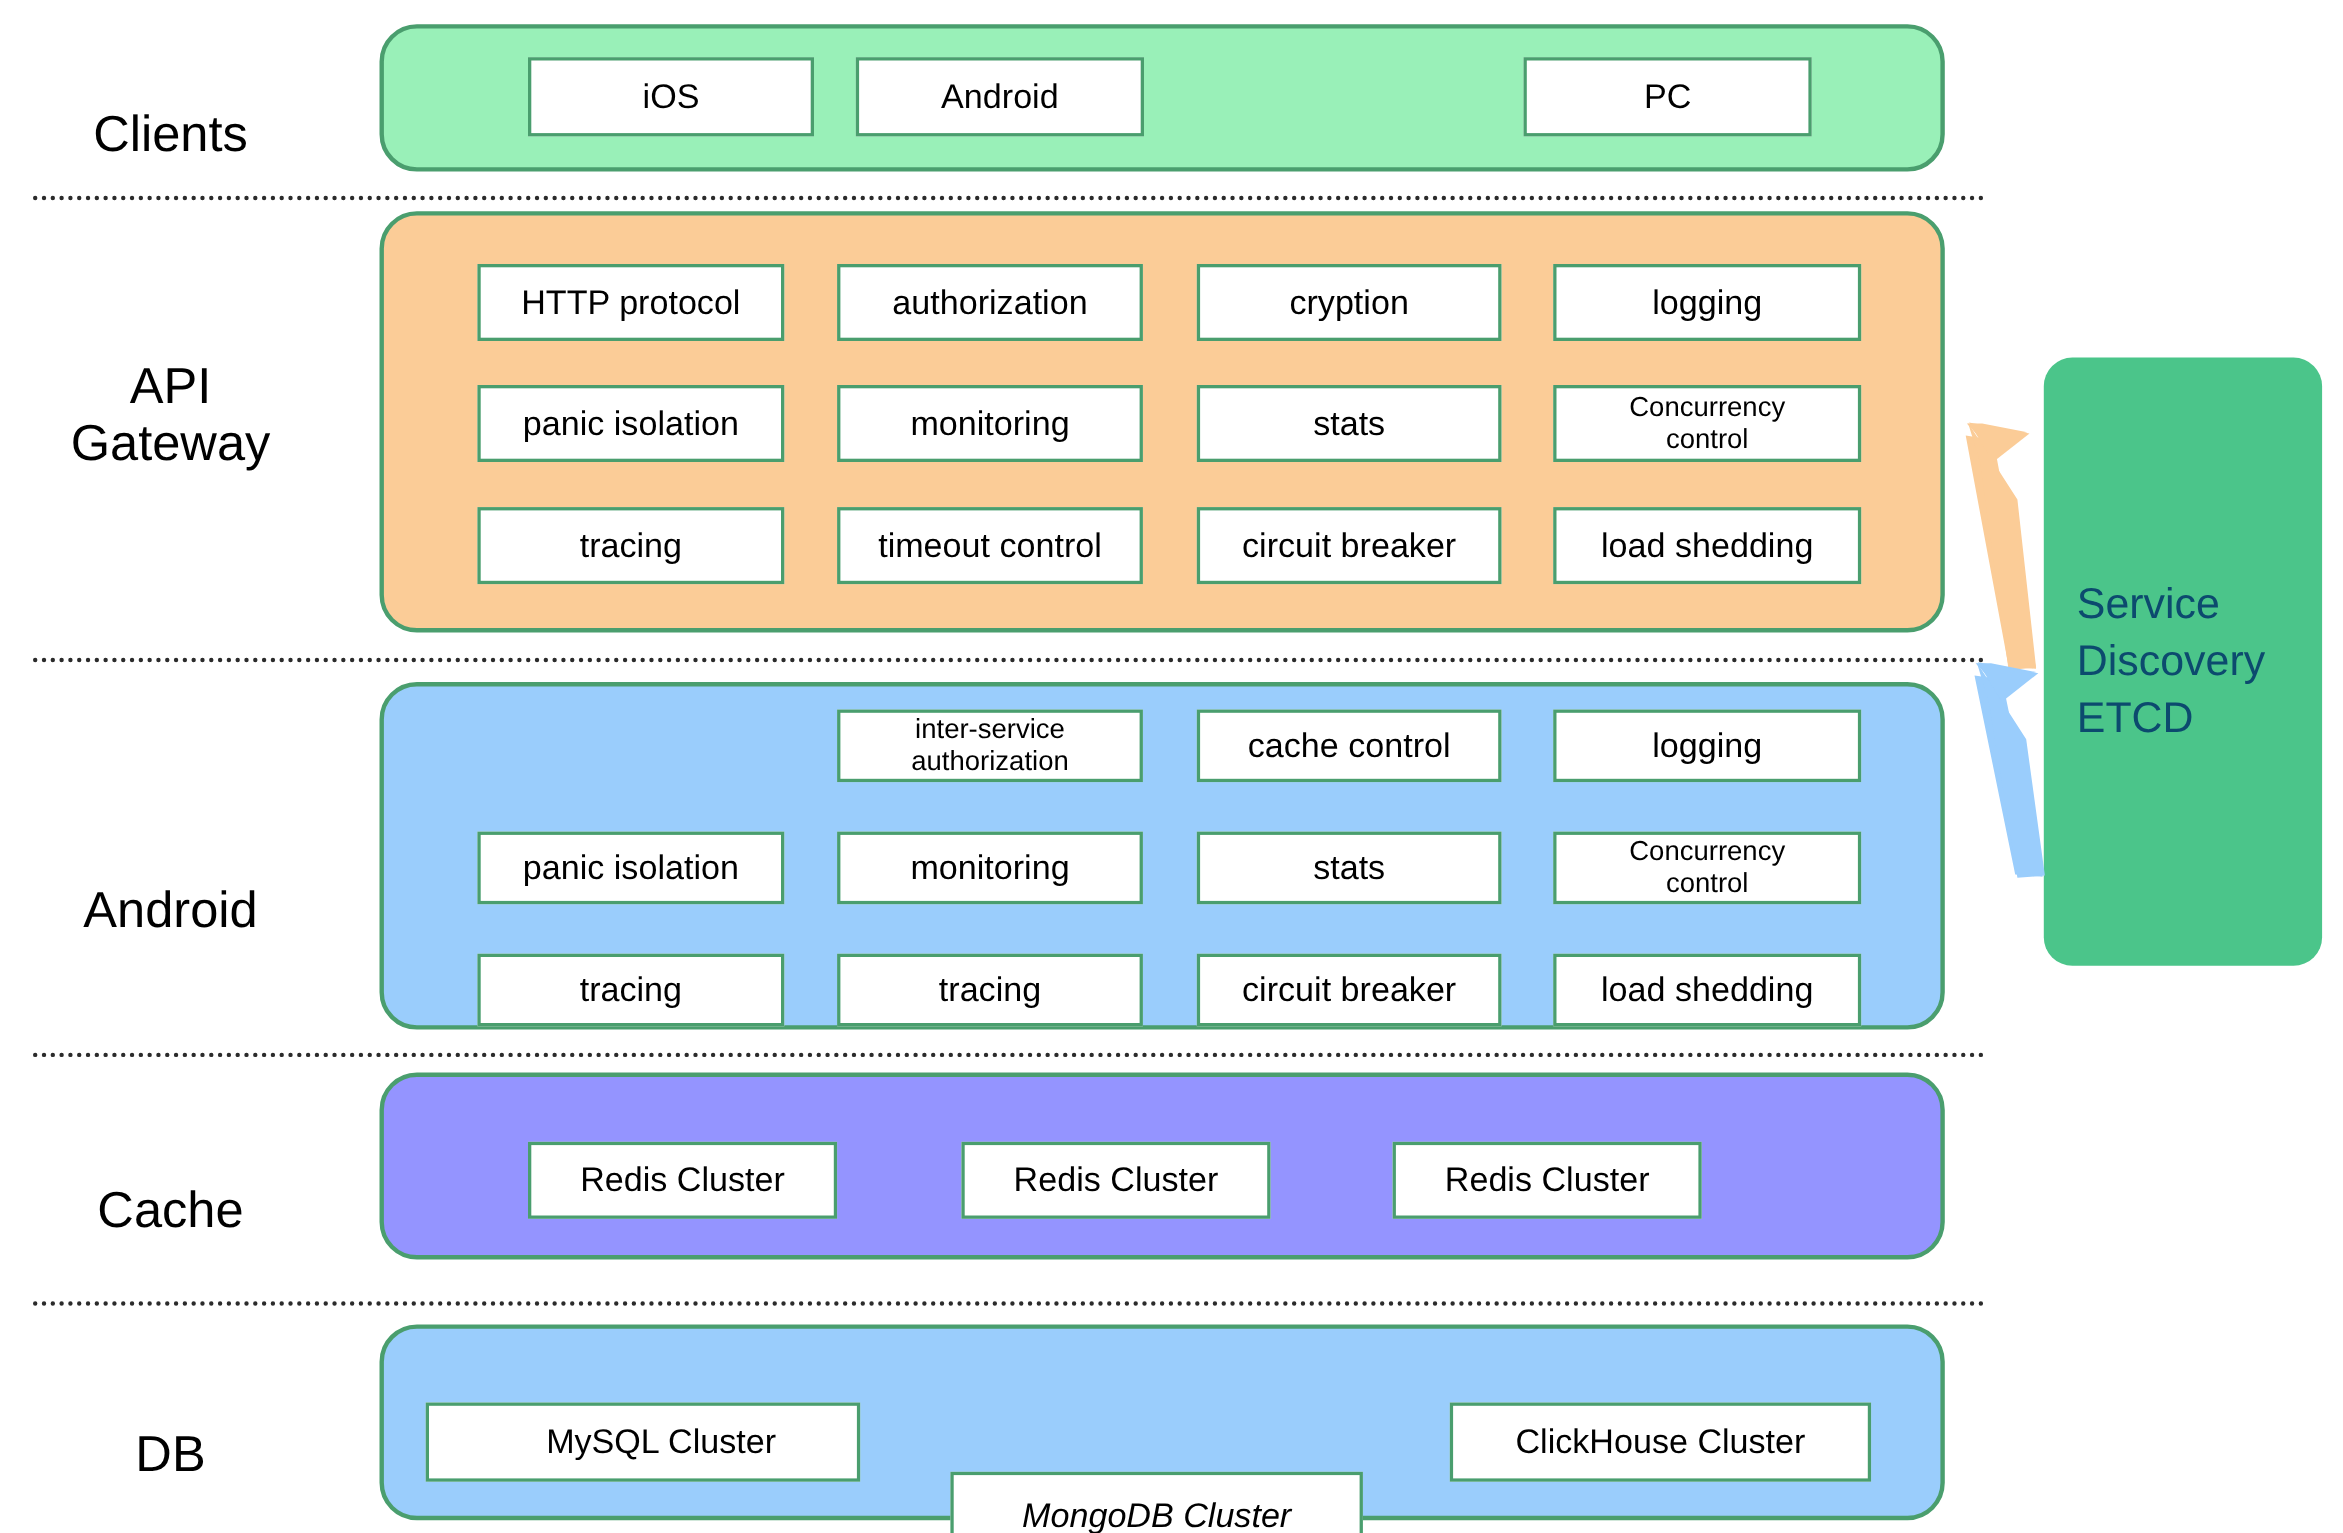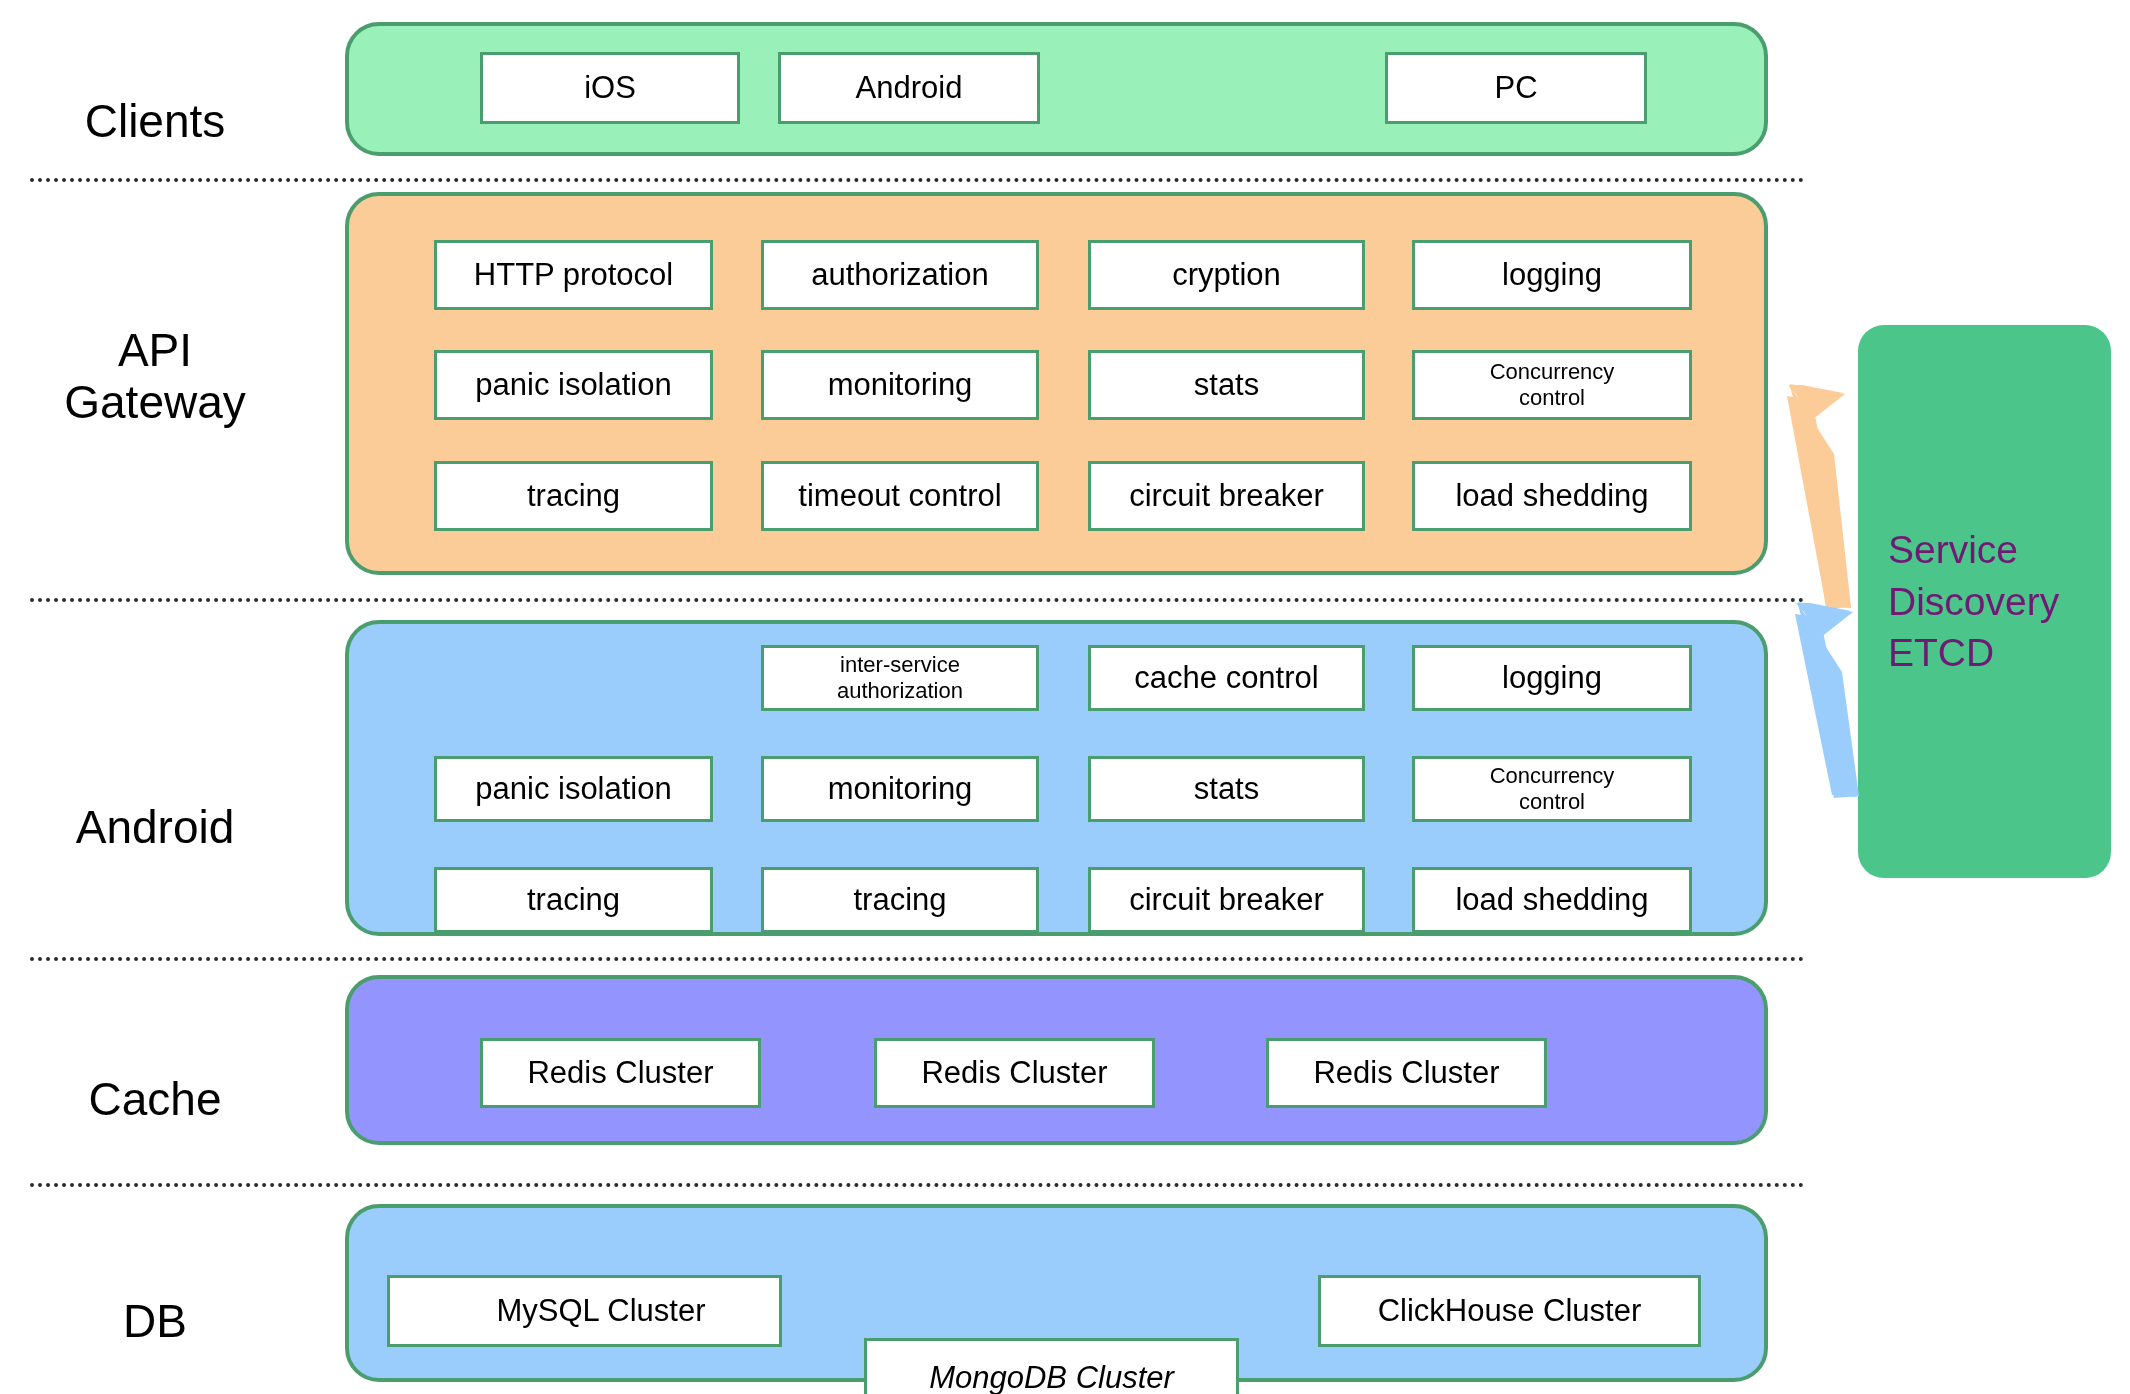"Concurrency" .cell.small { font-size: 22px -> 25px }
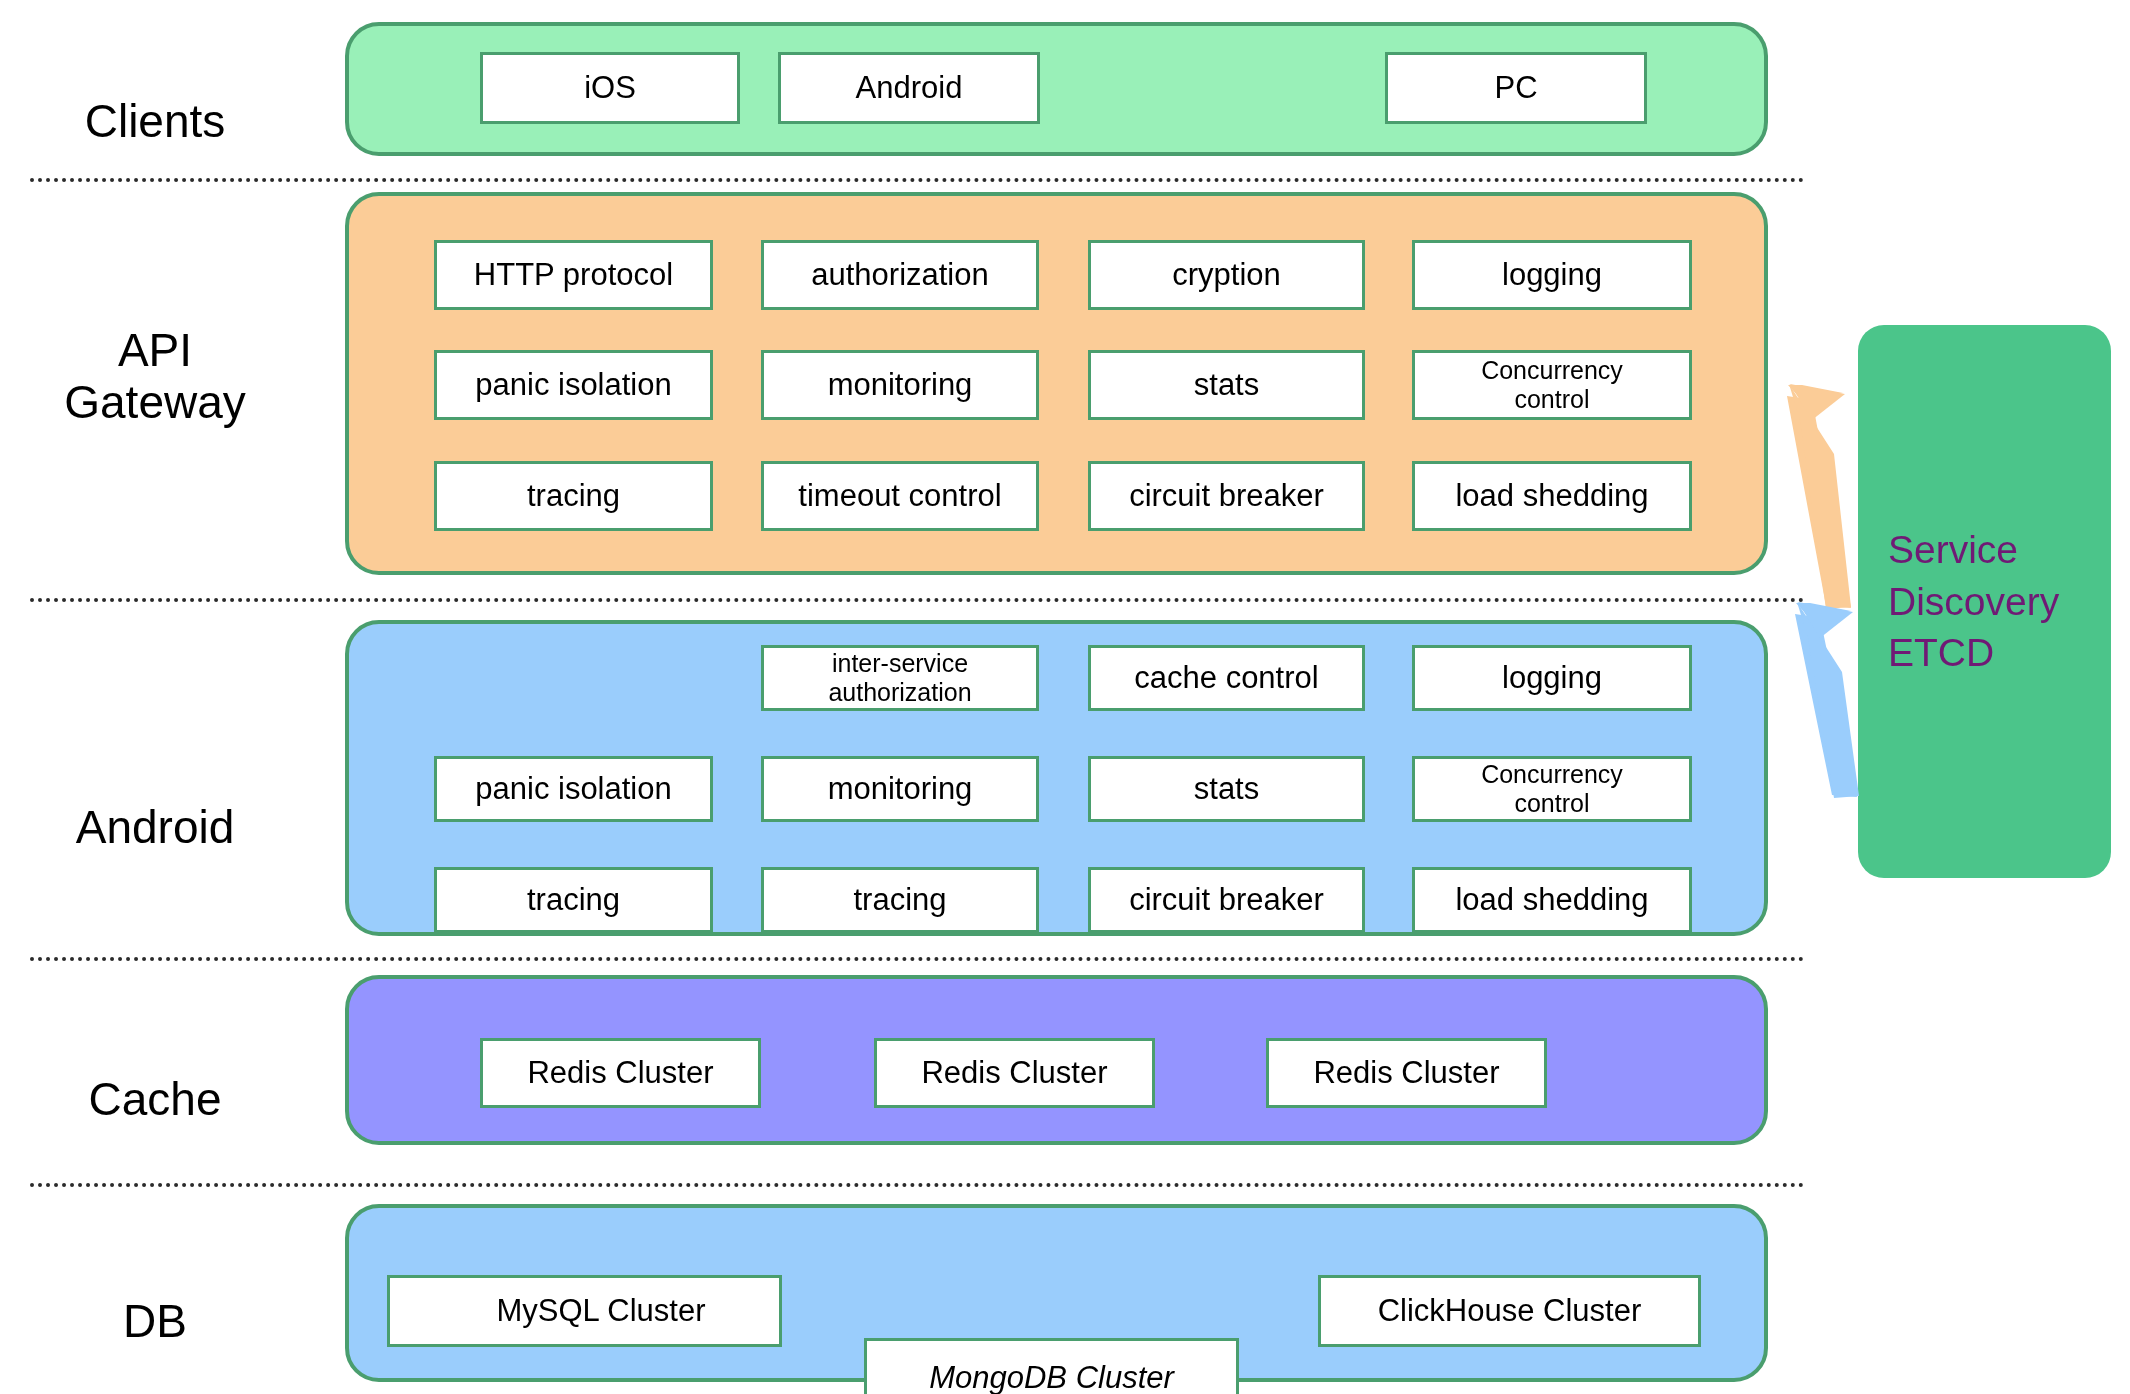"Service" .discovery { color: #701a75 -> #0c4a6e }
